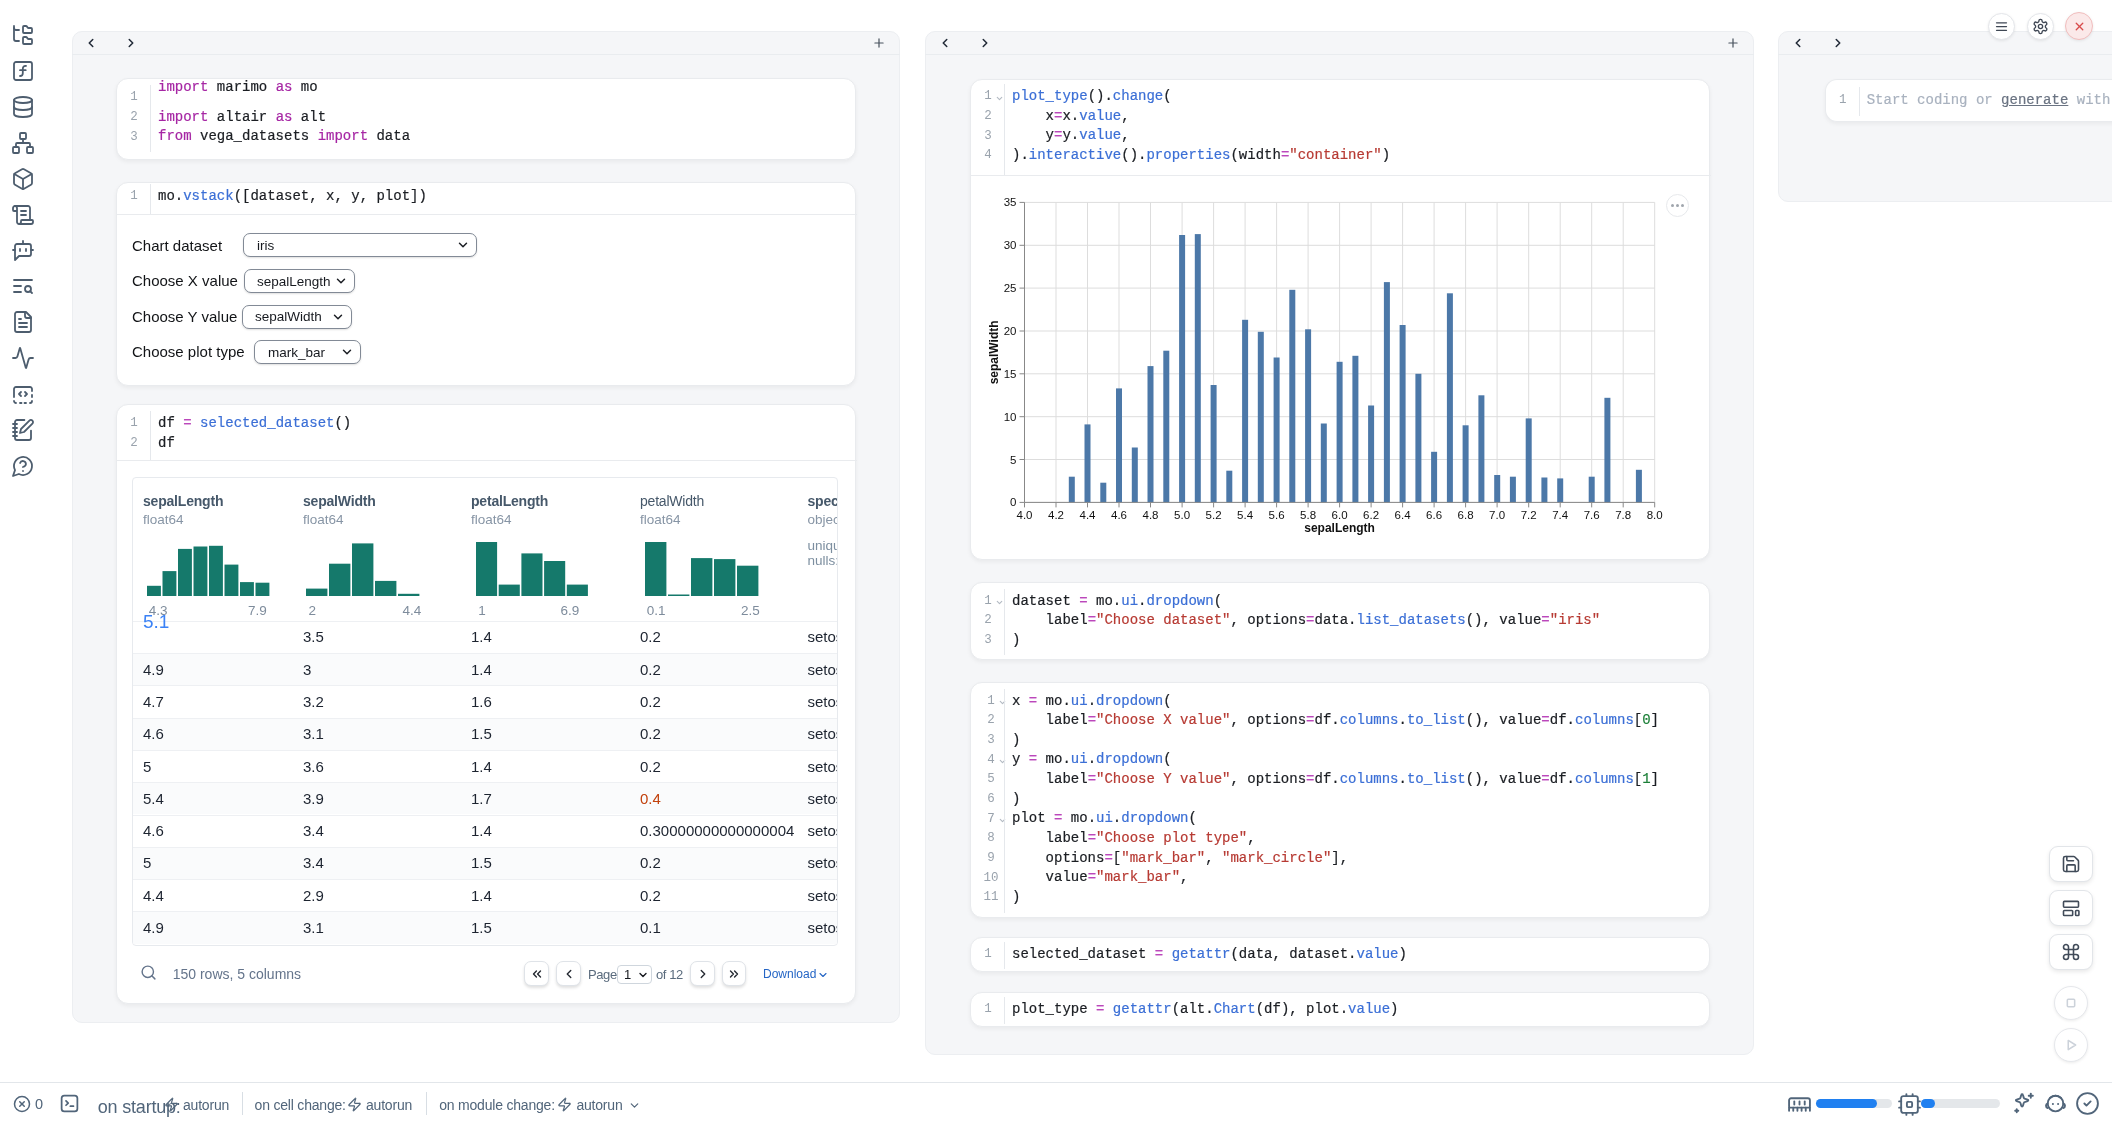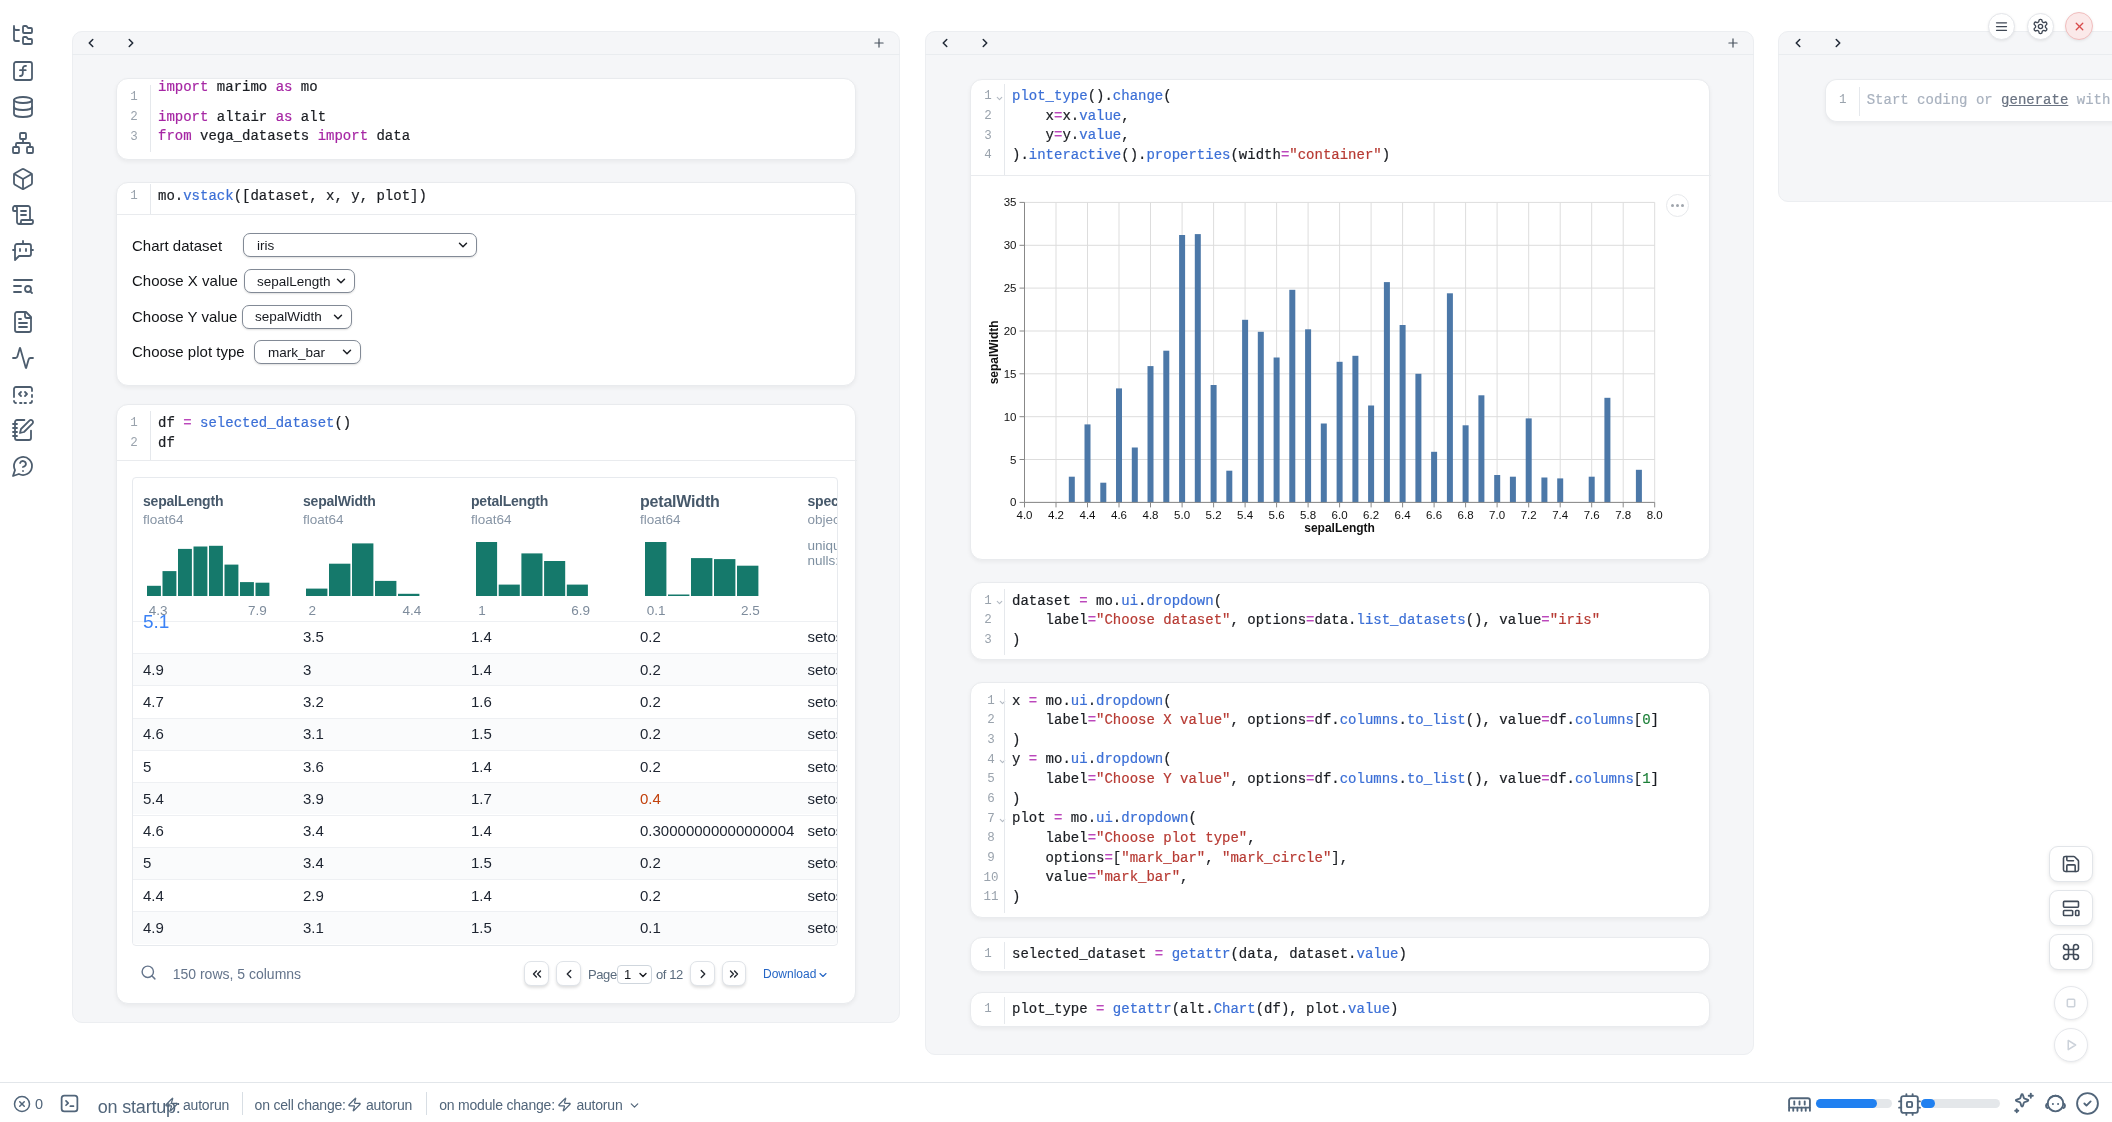"petalWidth" div.abs { font-size: 16px -> 14px; font-weight: bold -> normal }
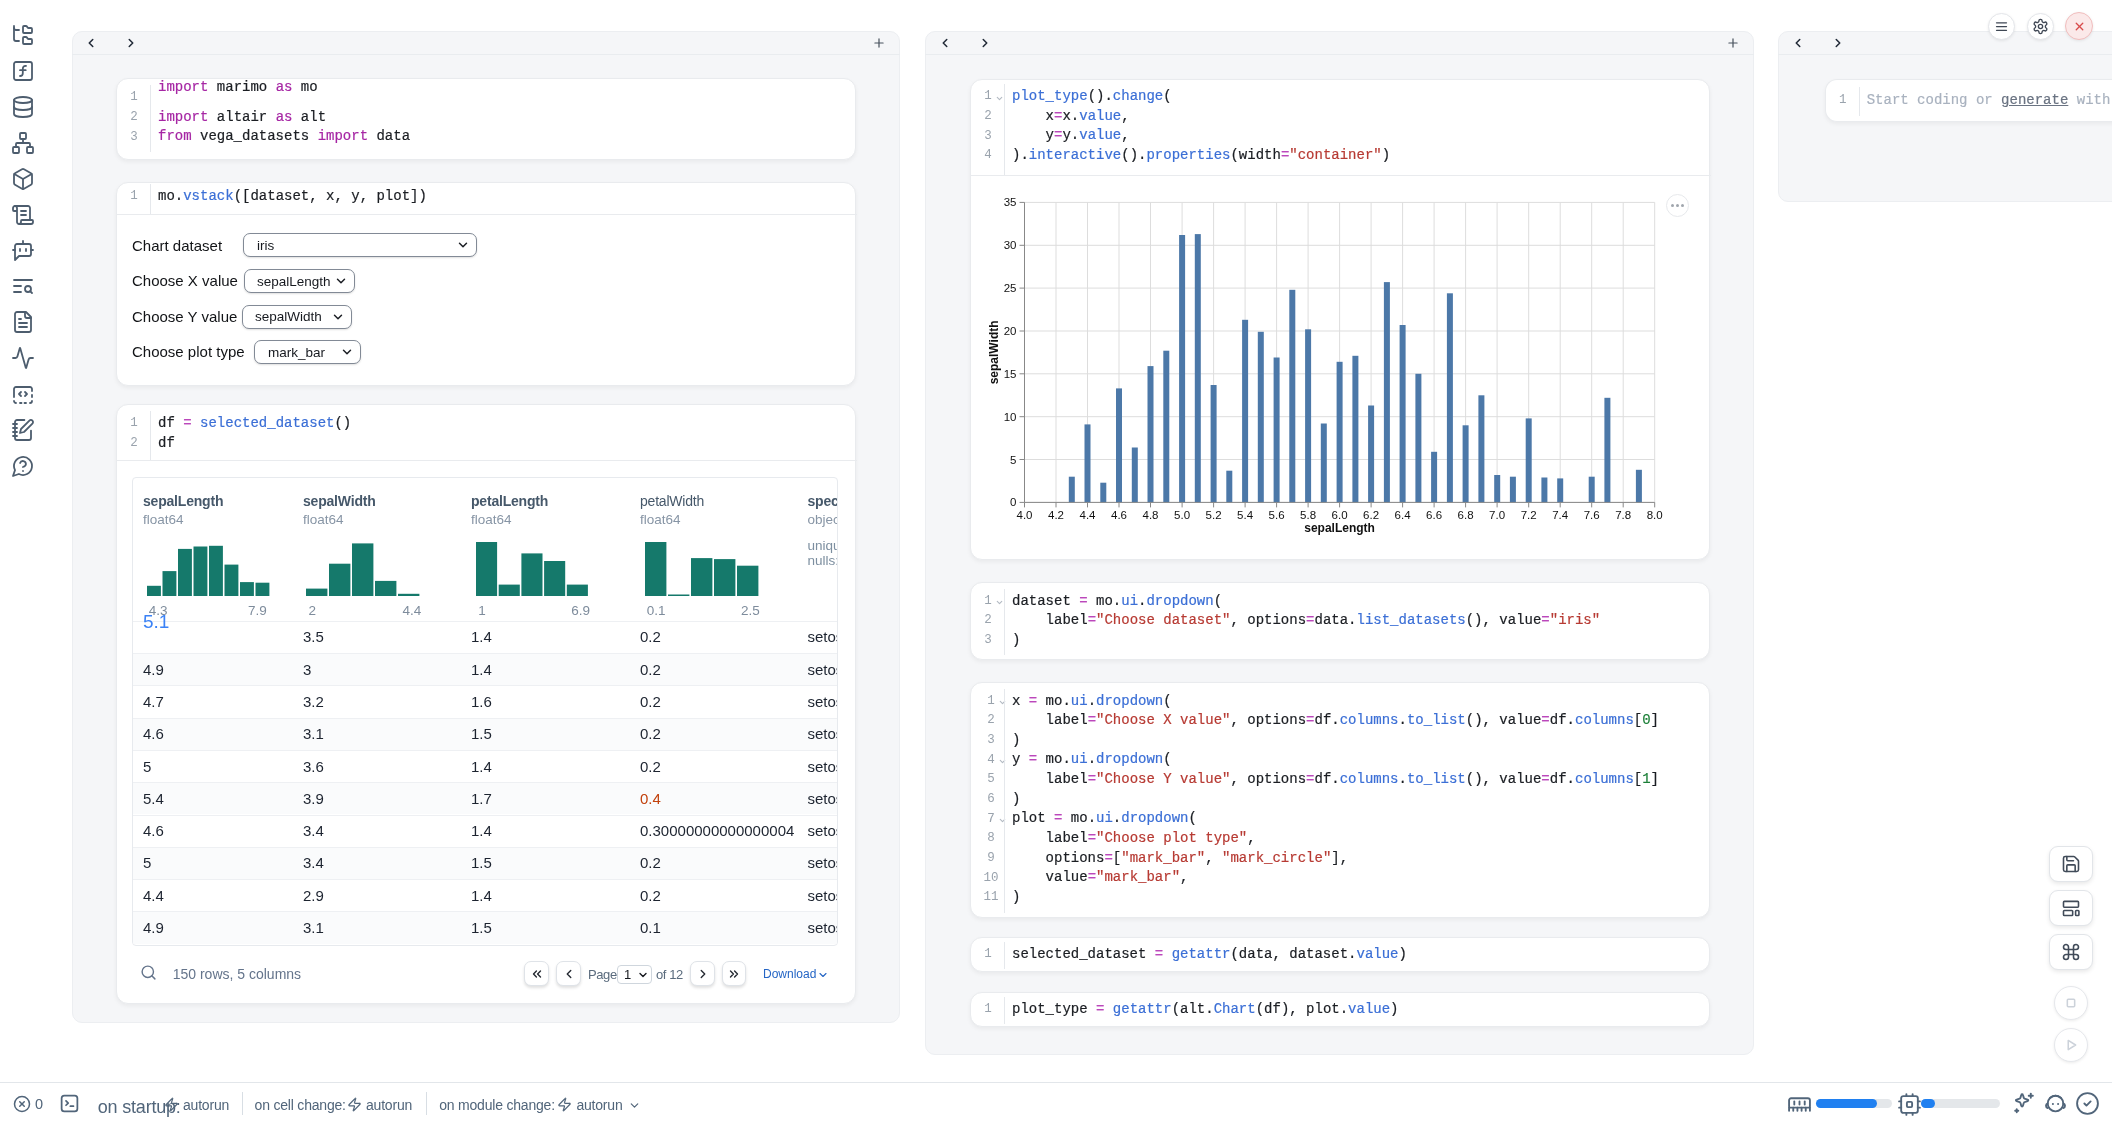"6.9" div.abs { text-align: right -> center }
